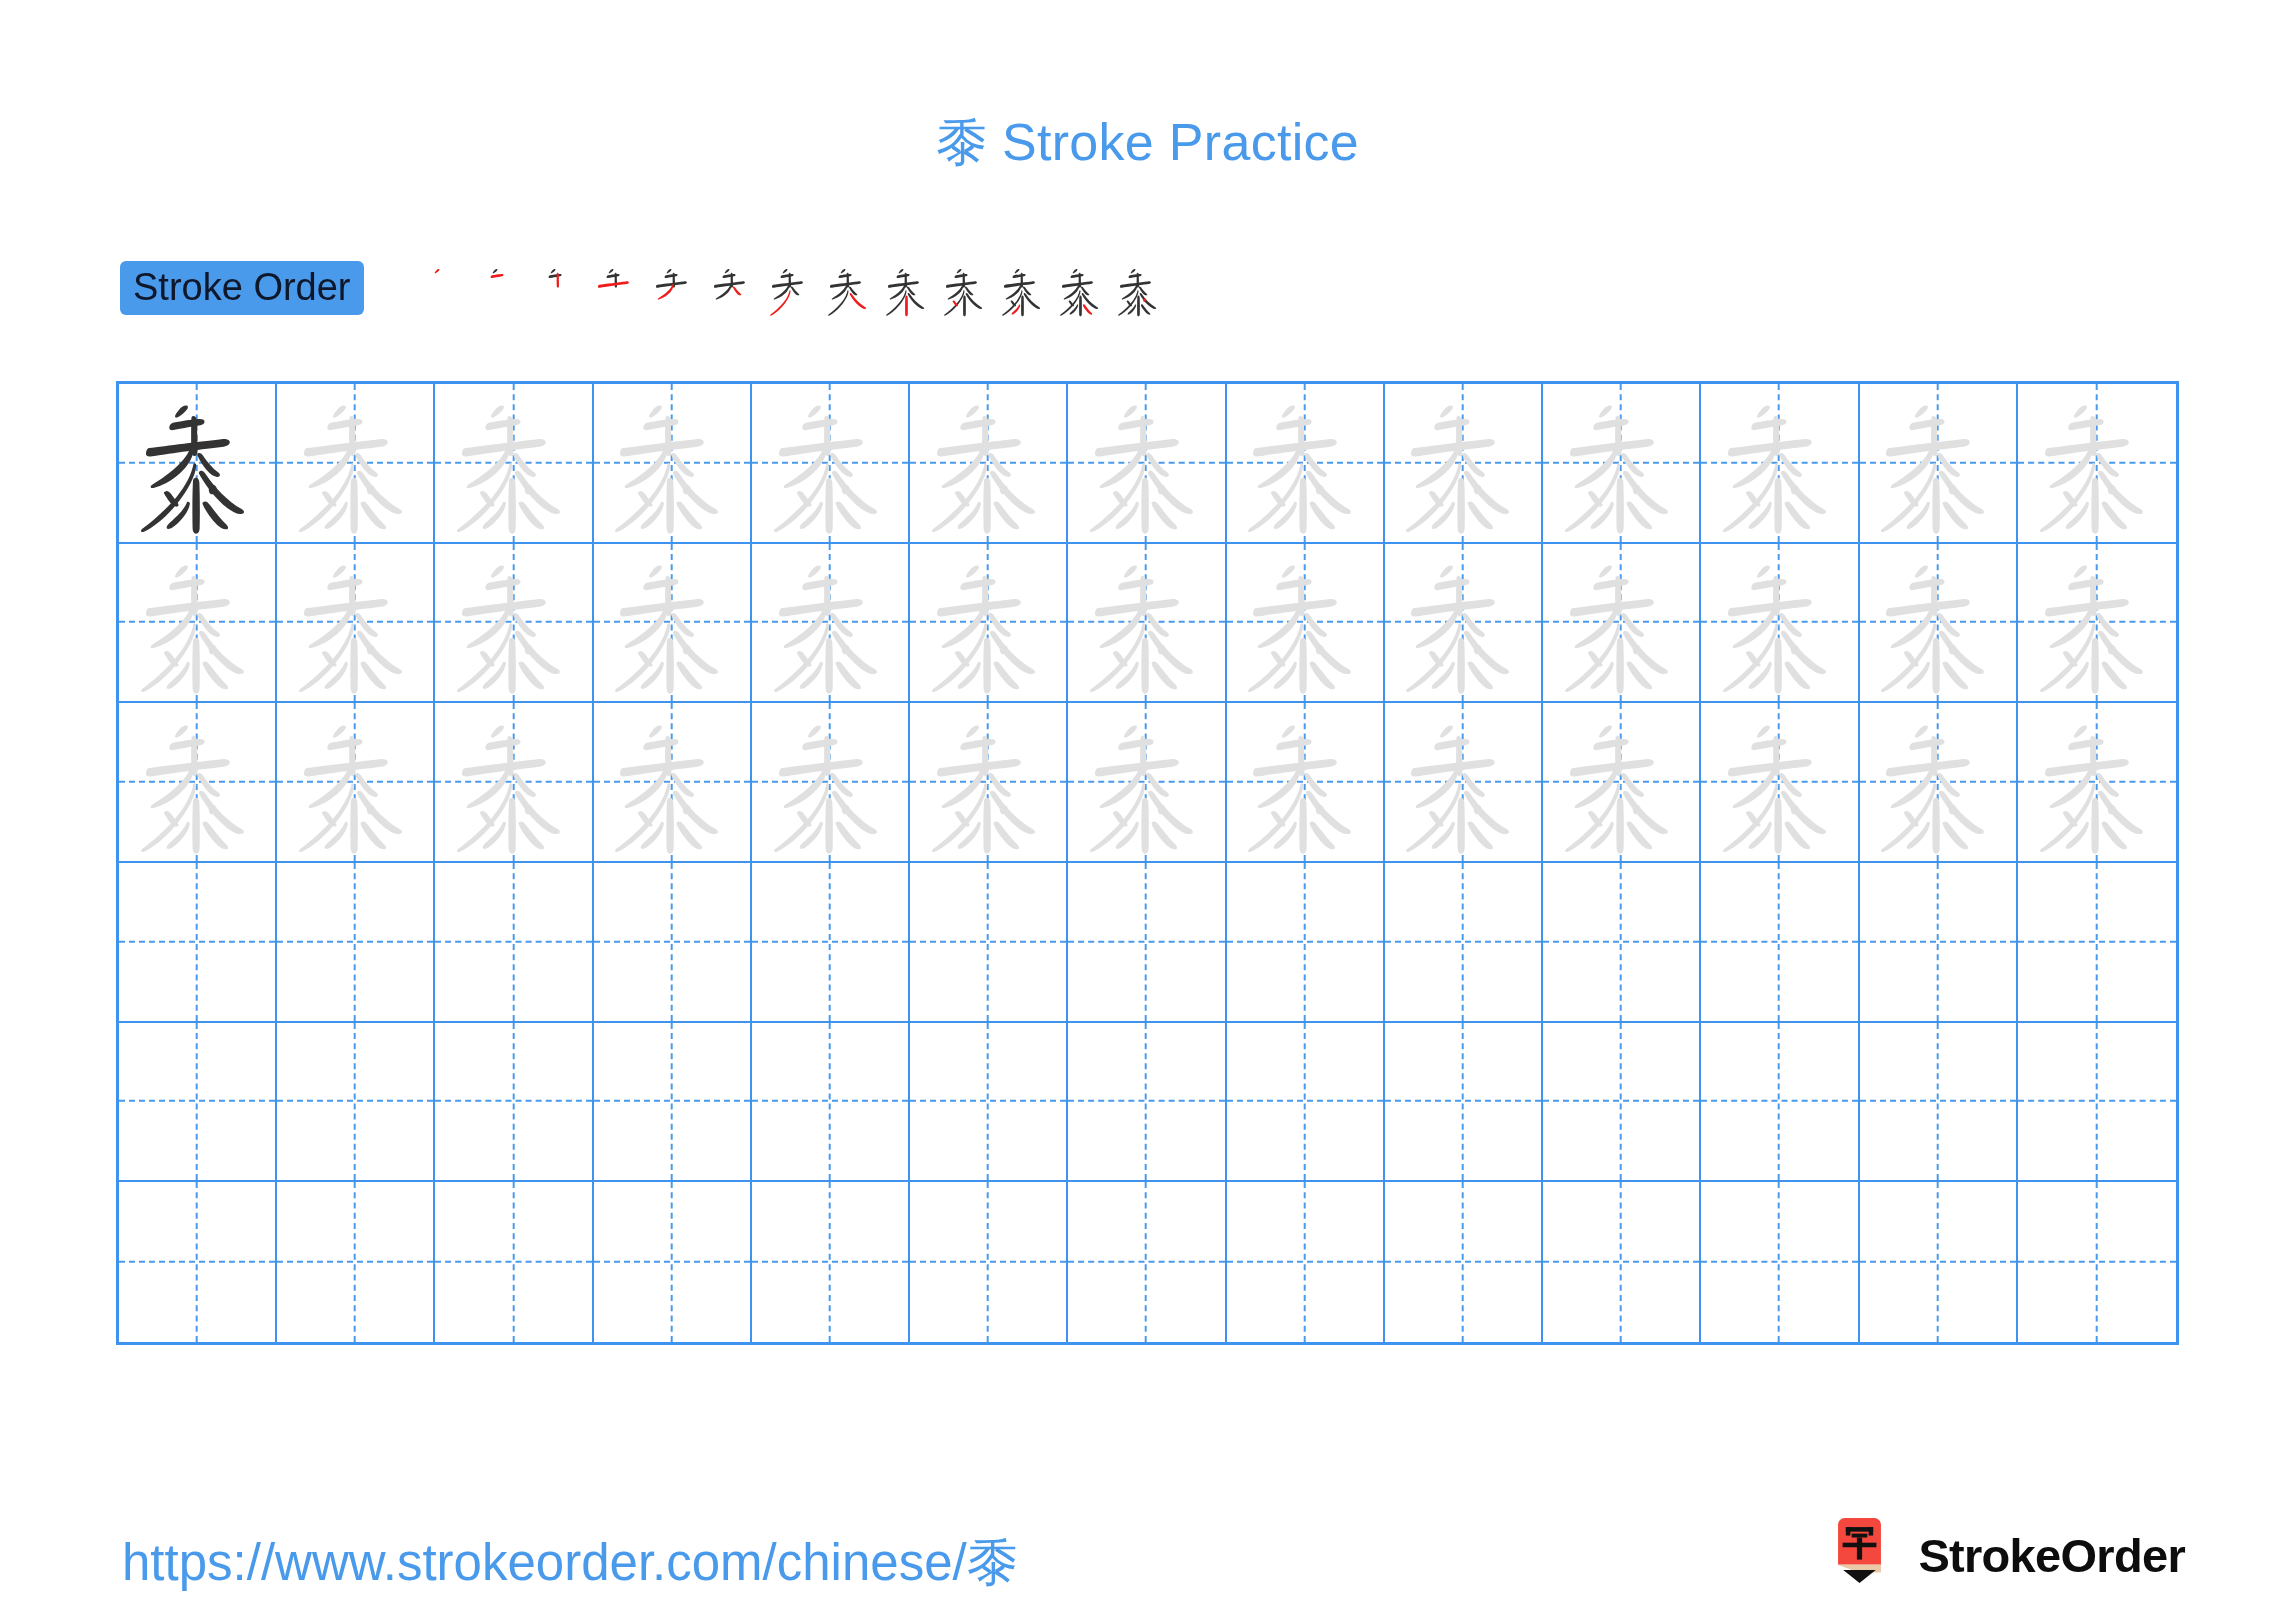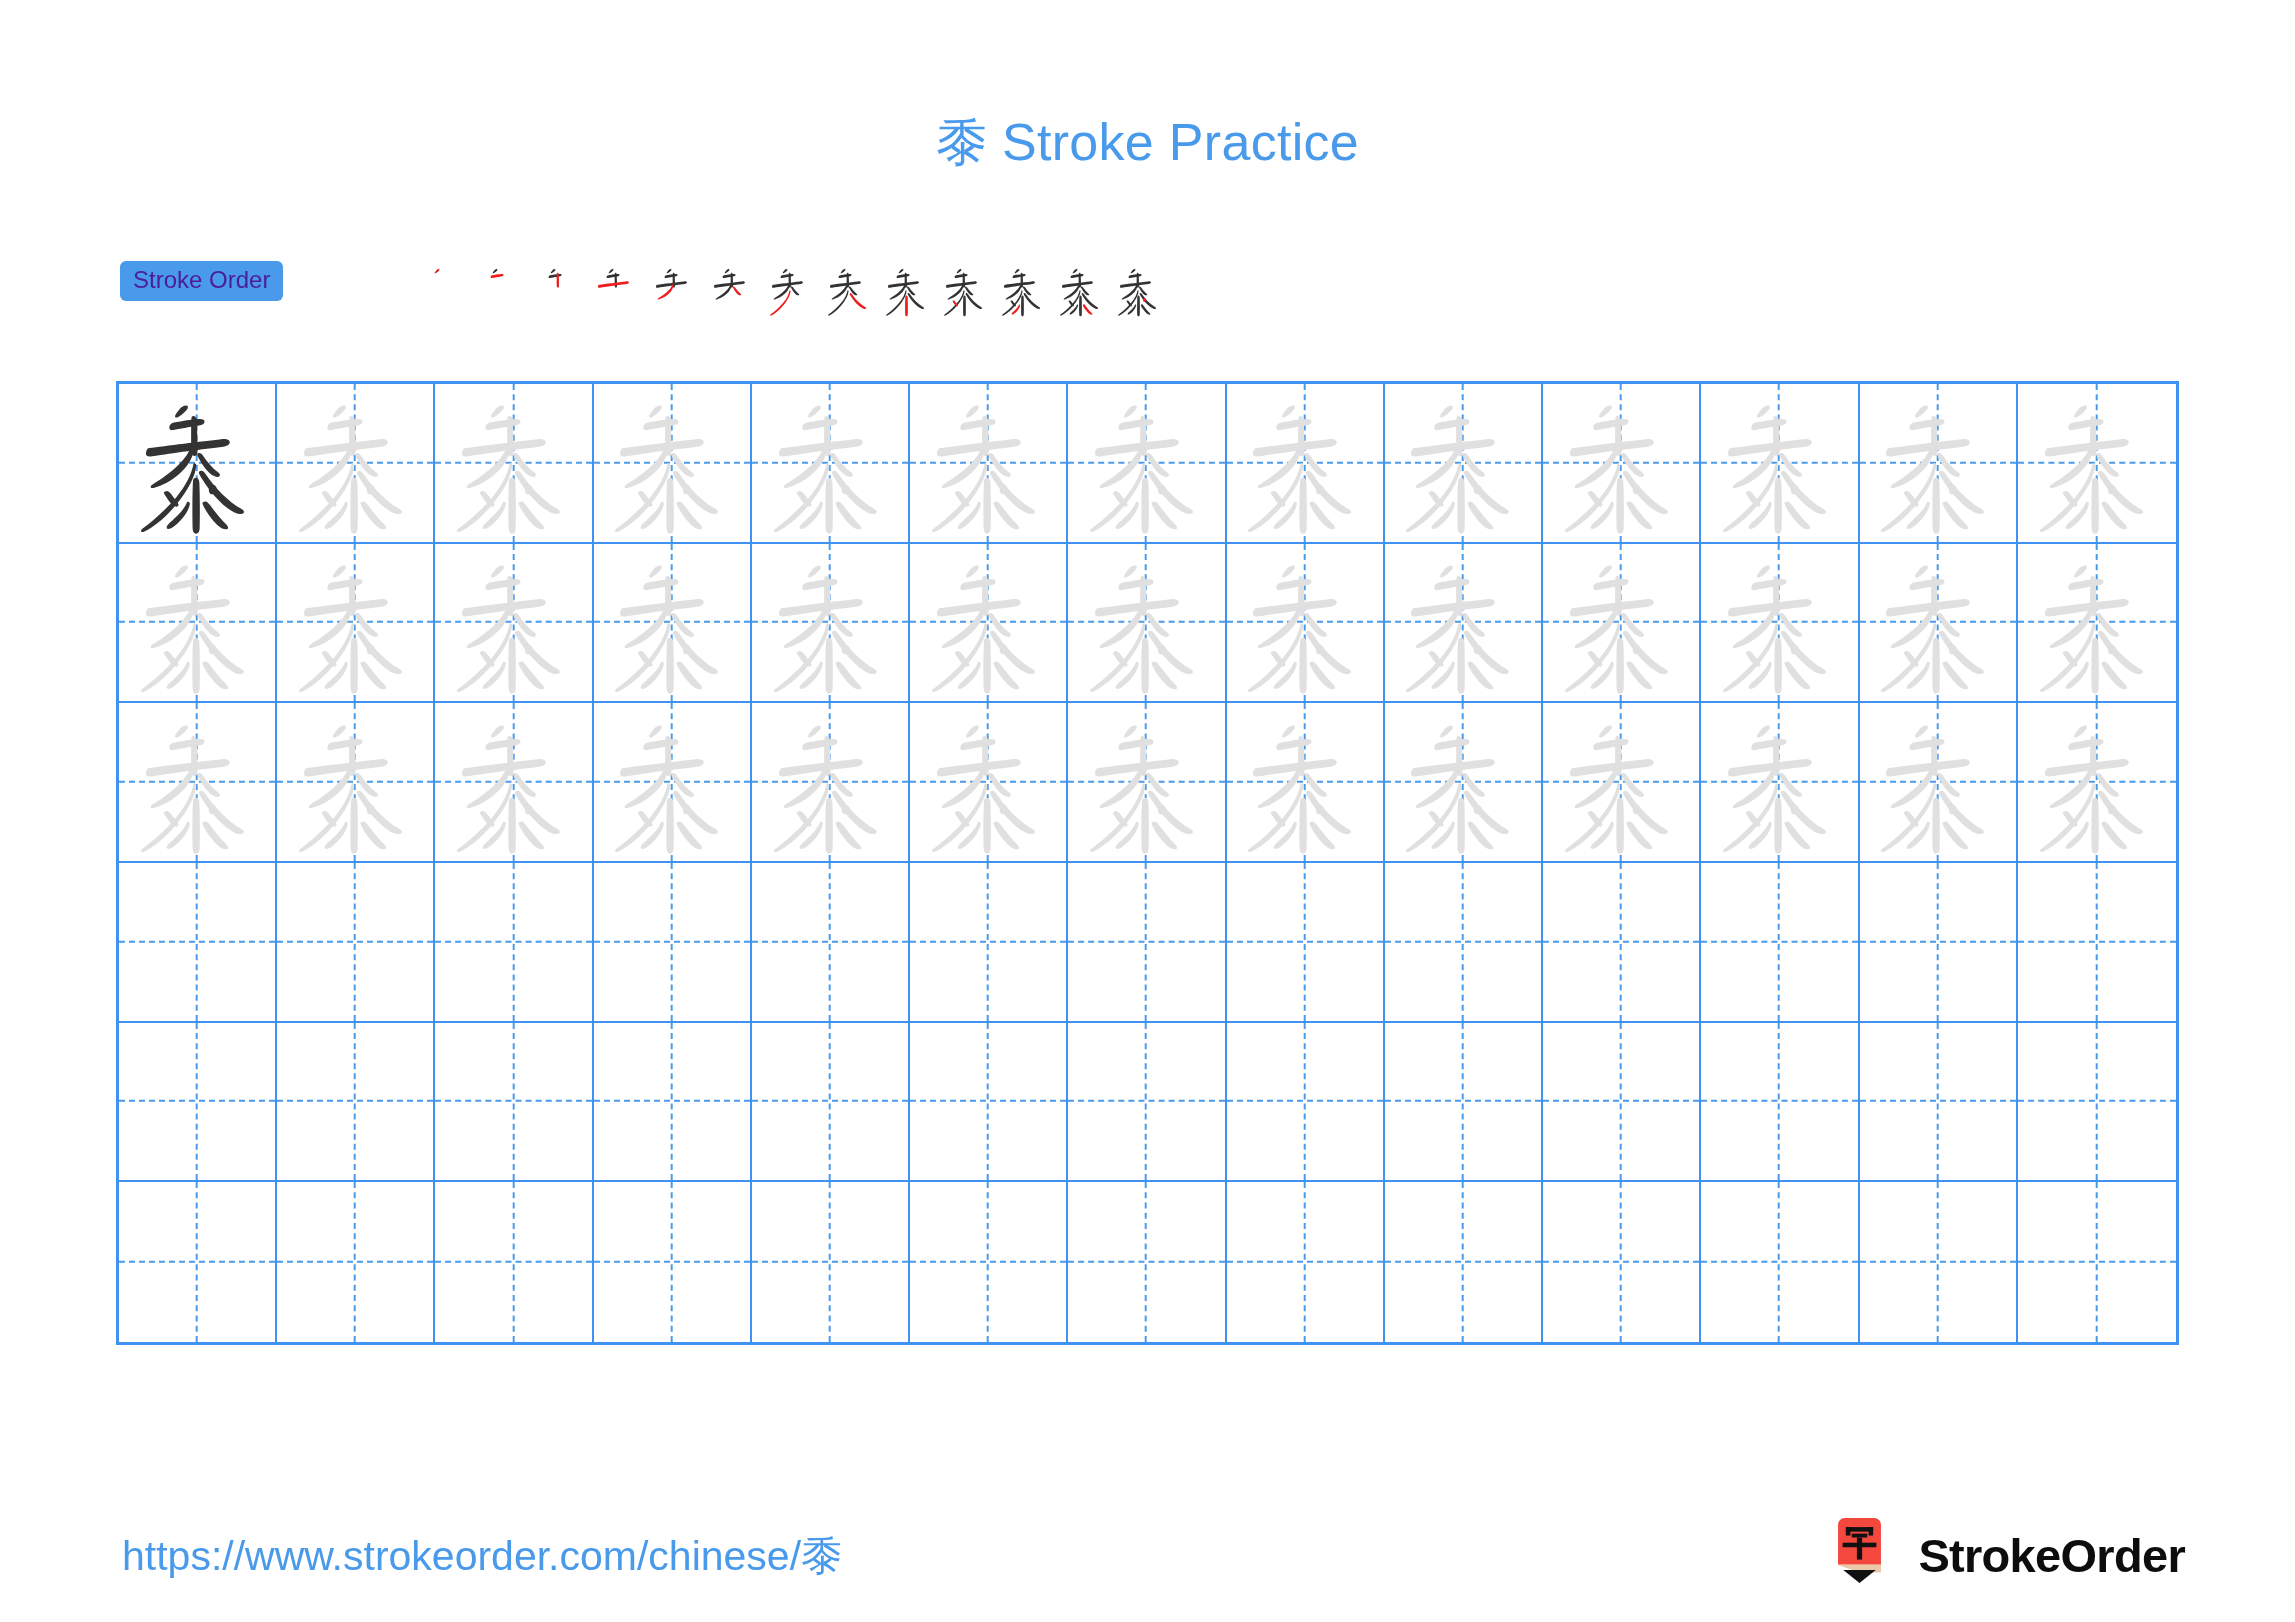"Stroke Order" #stroke-badge { color: #4c1d95 -> #0f172a; font-size: 24px -> 38px }
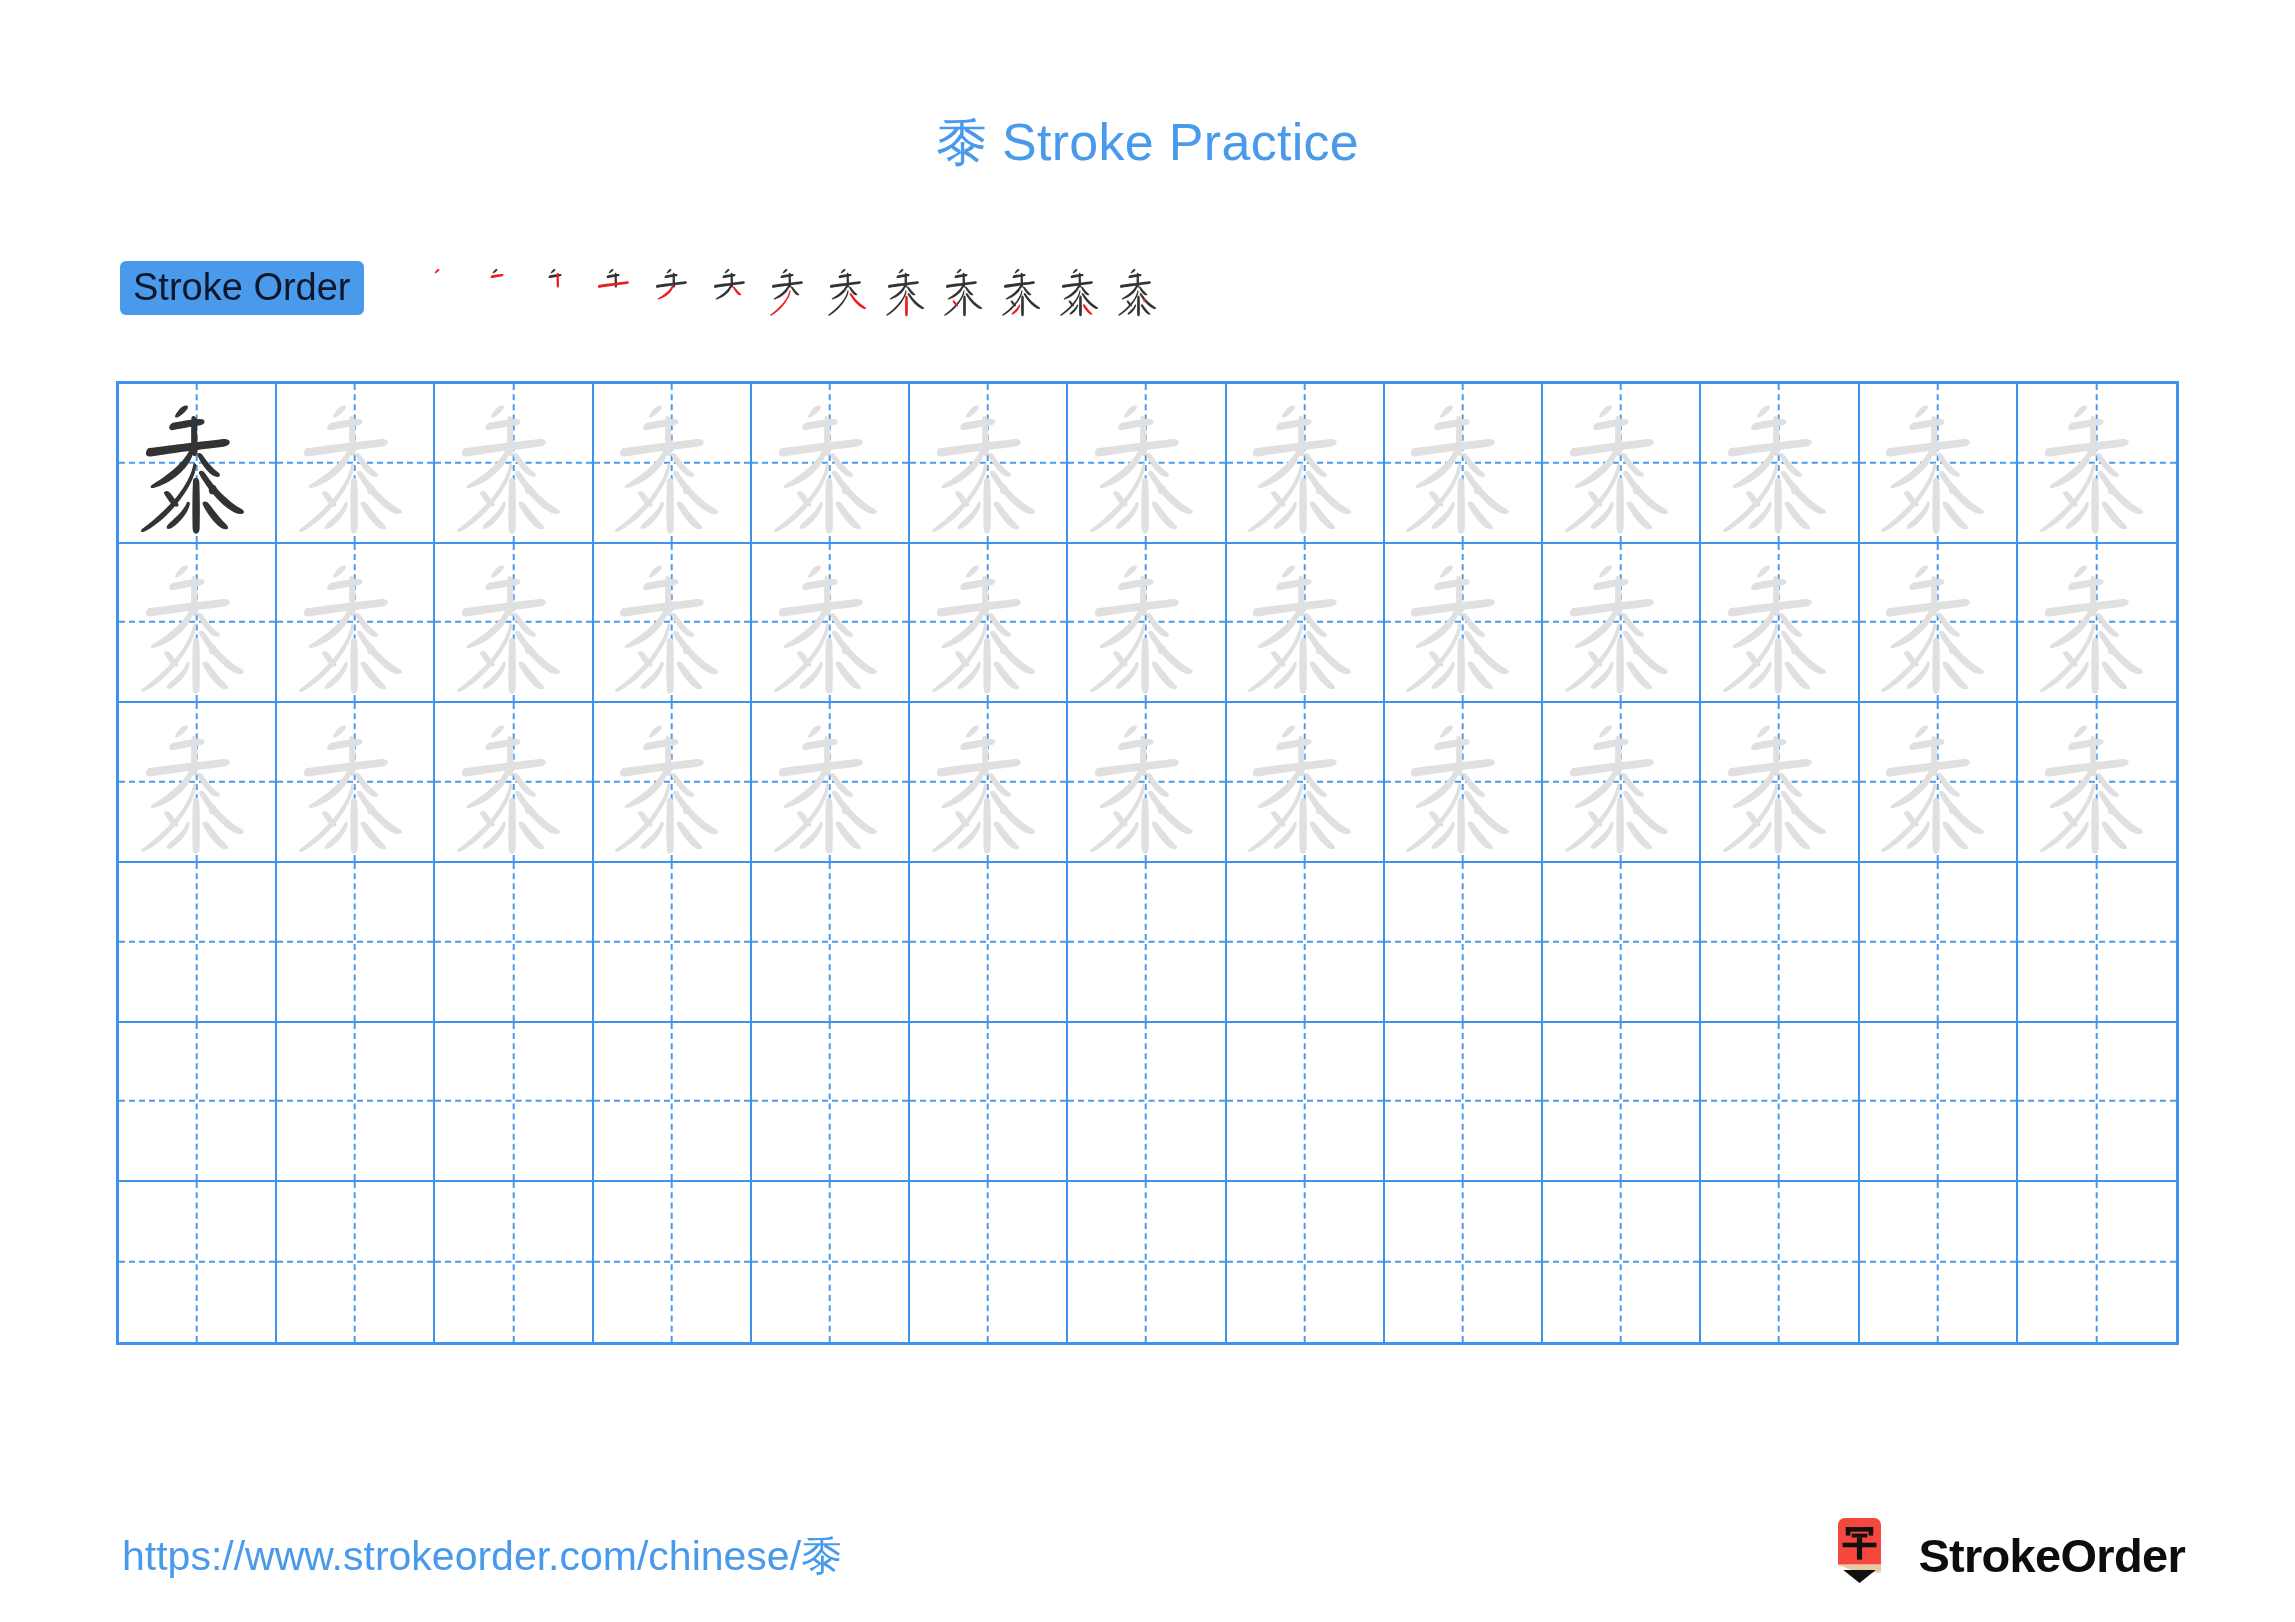"https://www.strokeorder.com/chinese/黍" #footer-url { font-size: 41px -> 51px }
